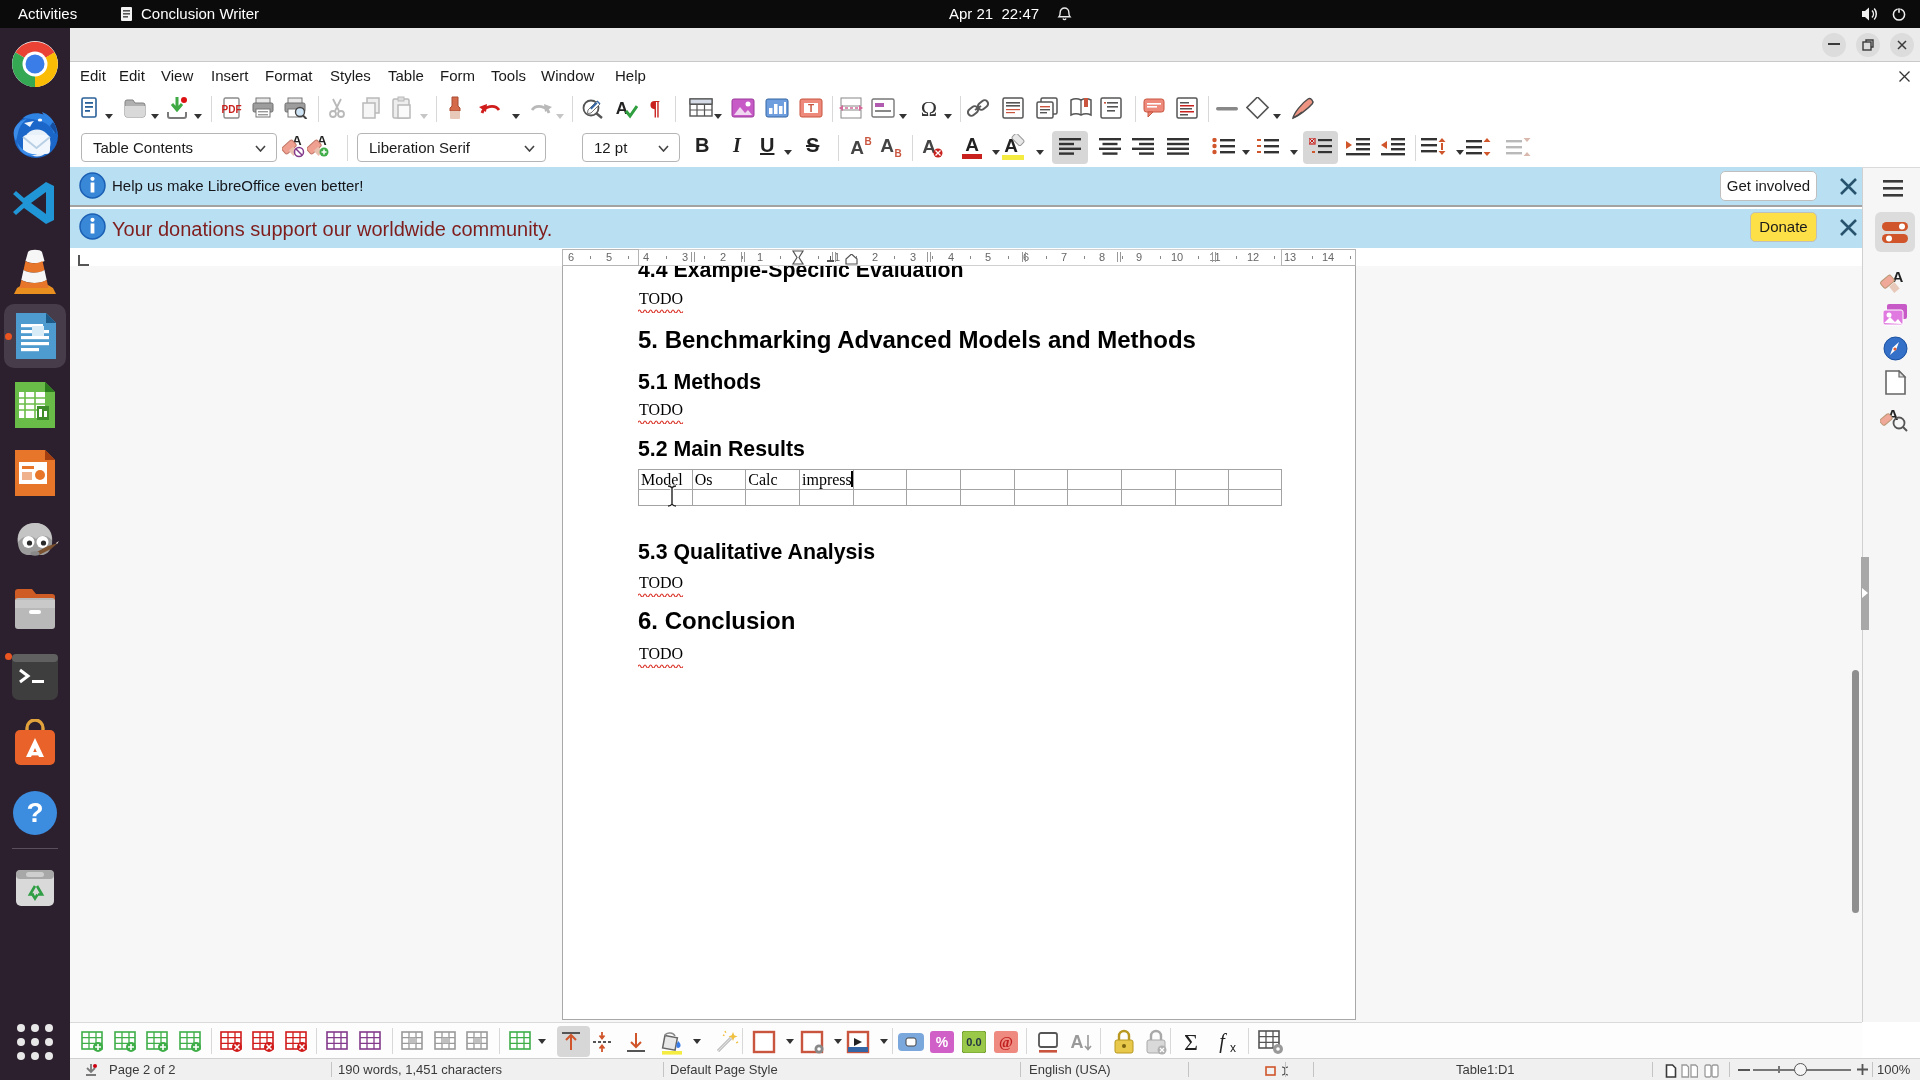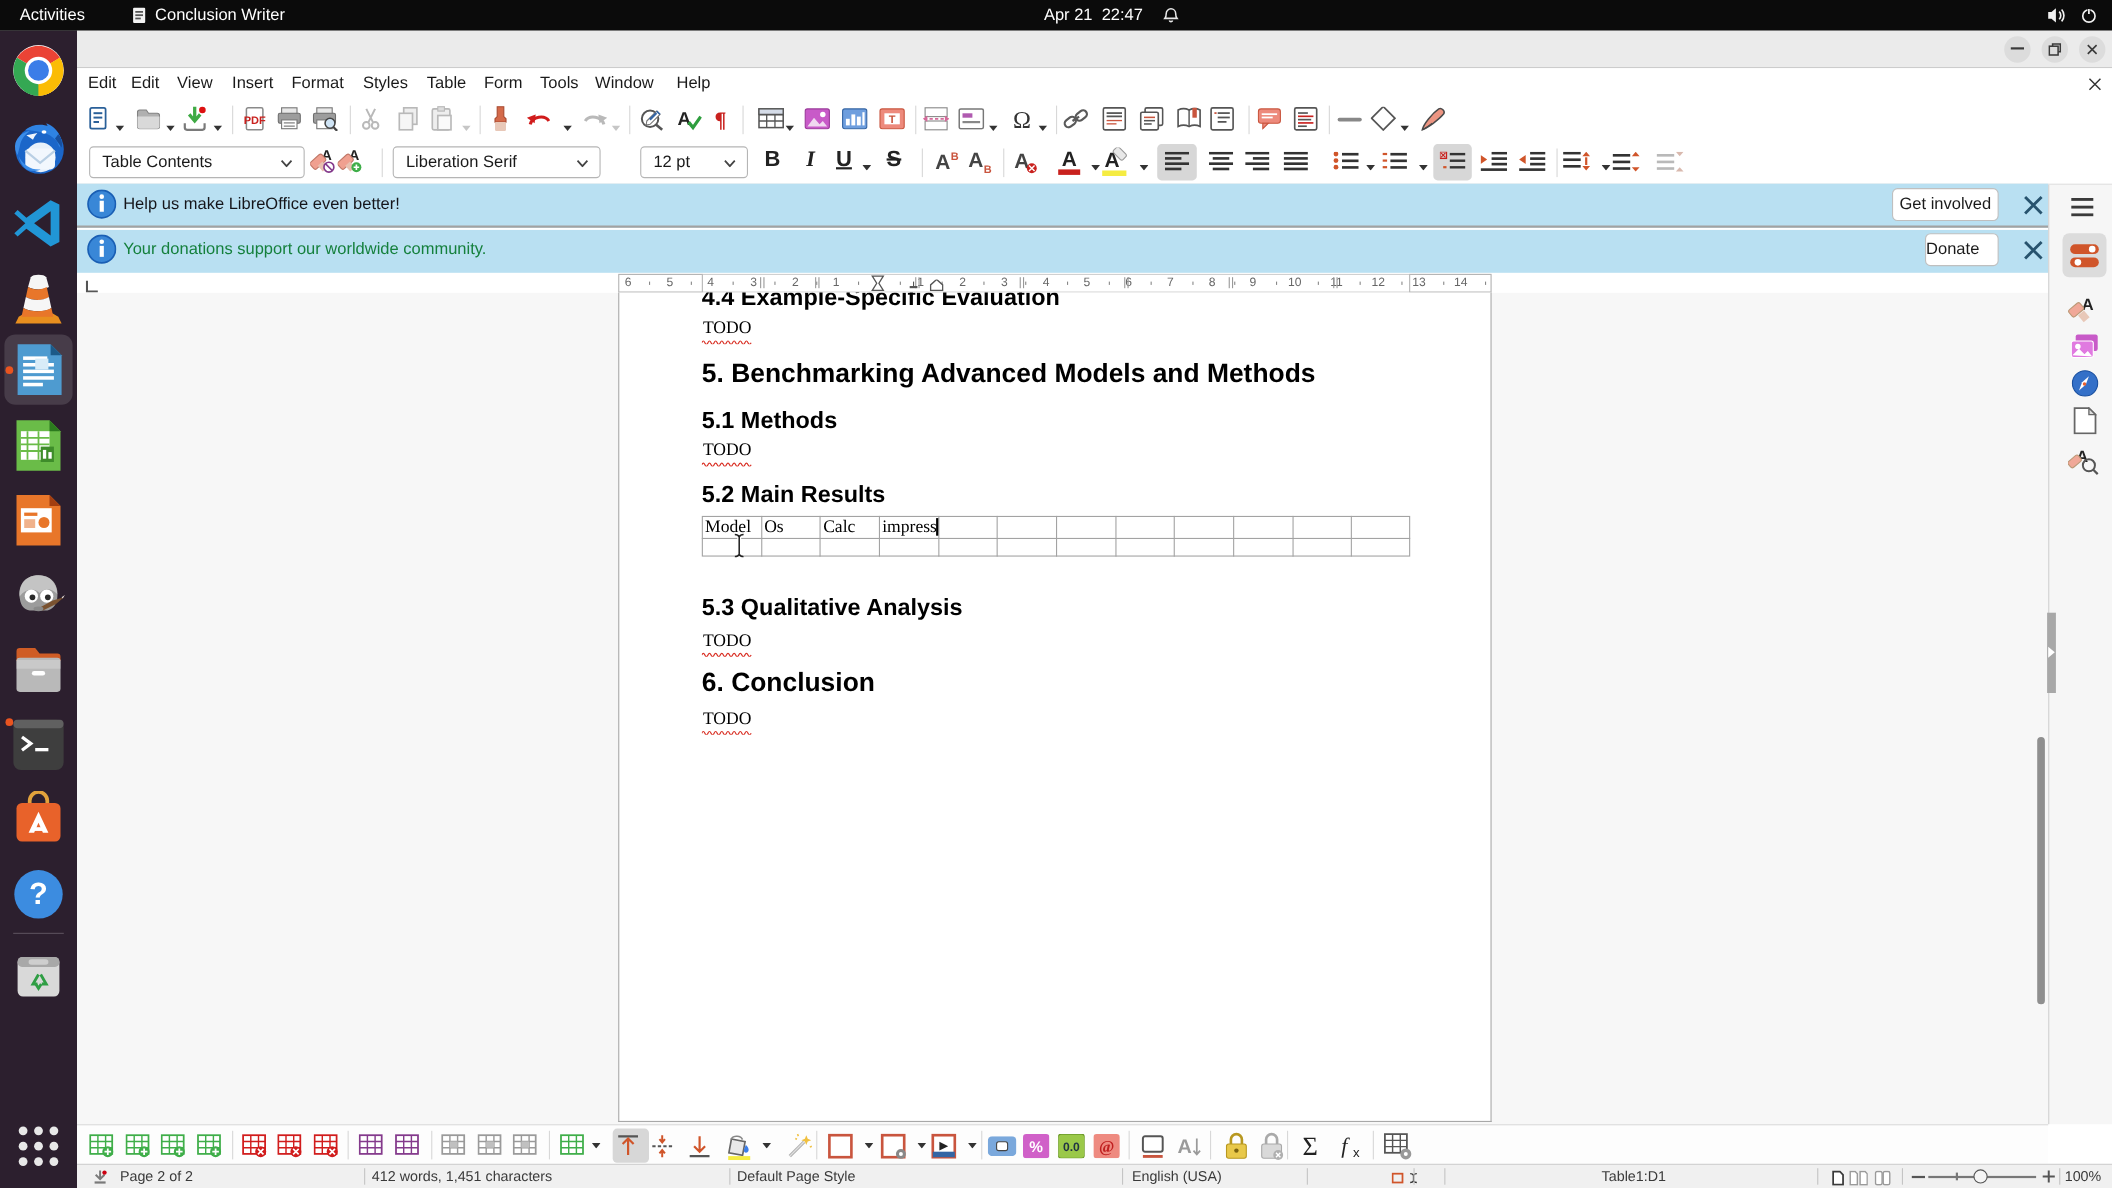"Your donations support our worldwide" div.abs { color: #15803d -> #7f1d1d; font-size: 15px -> 20px }
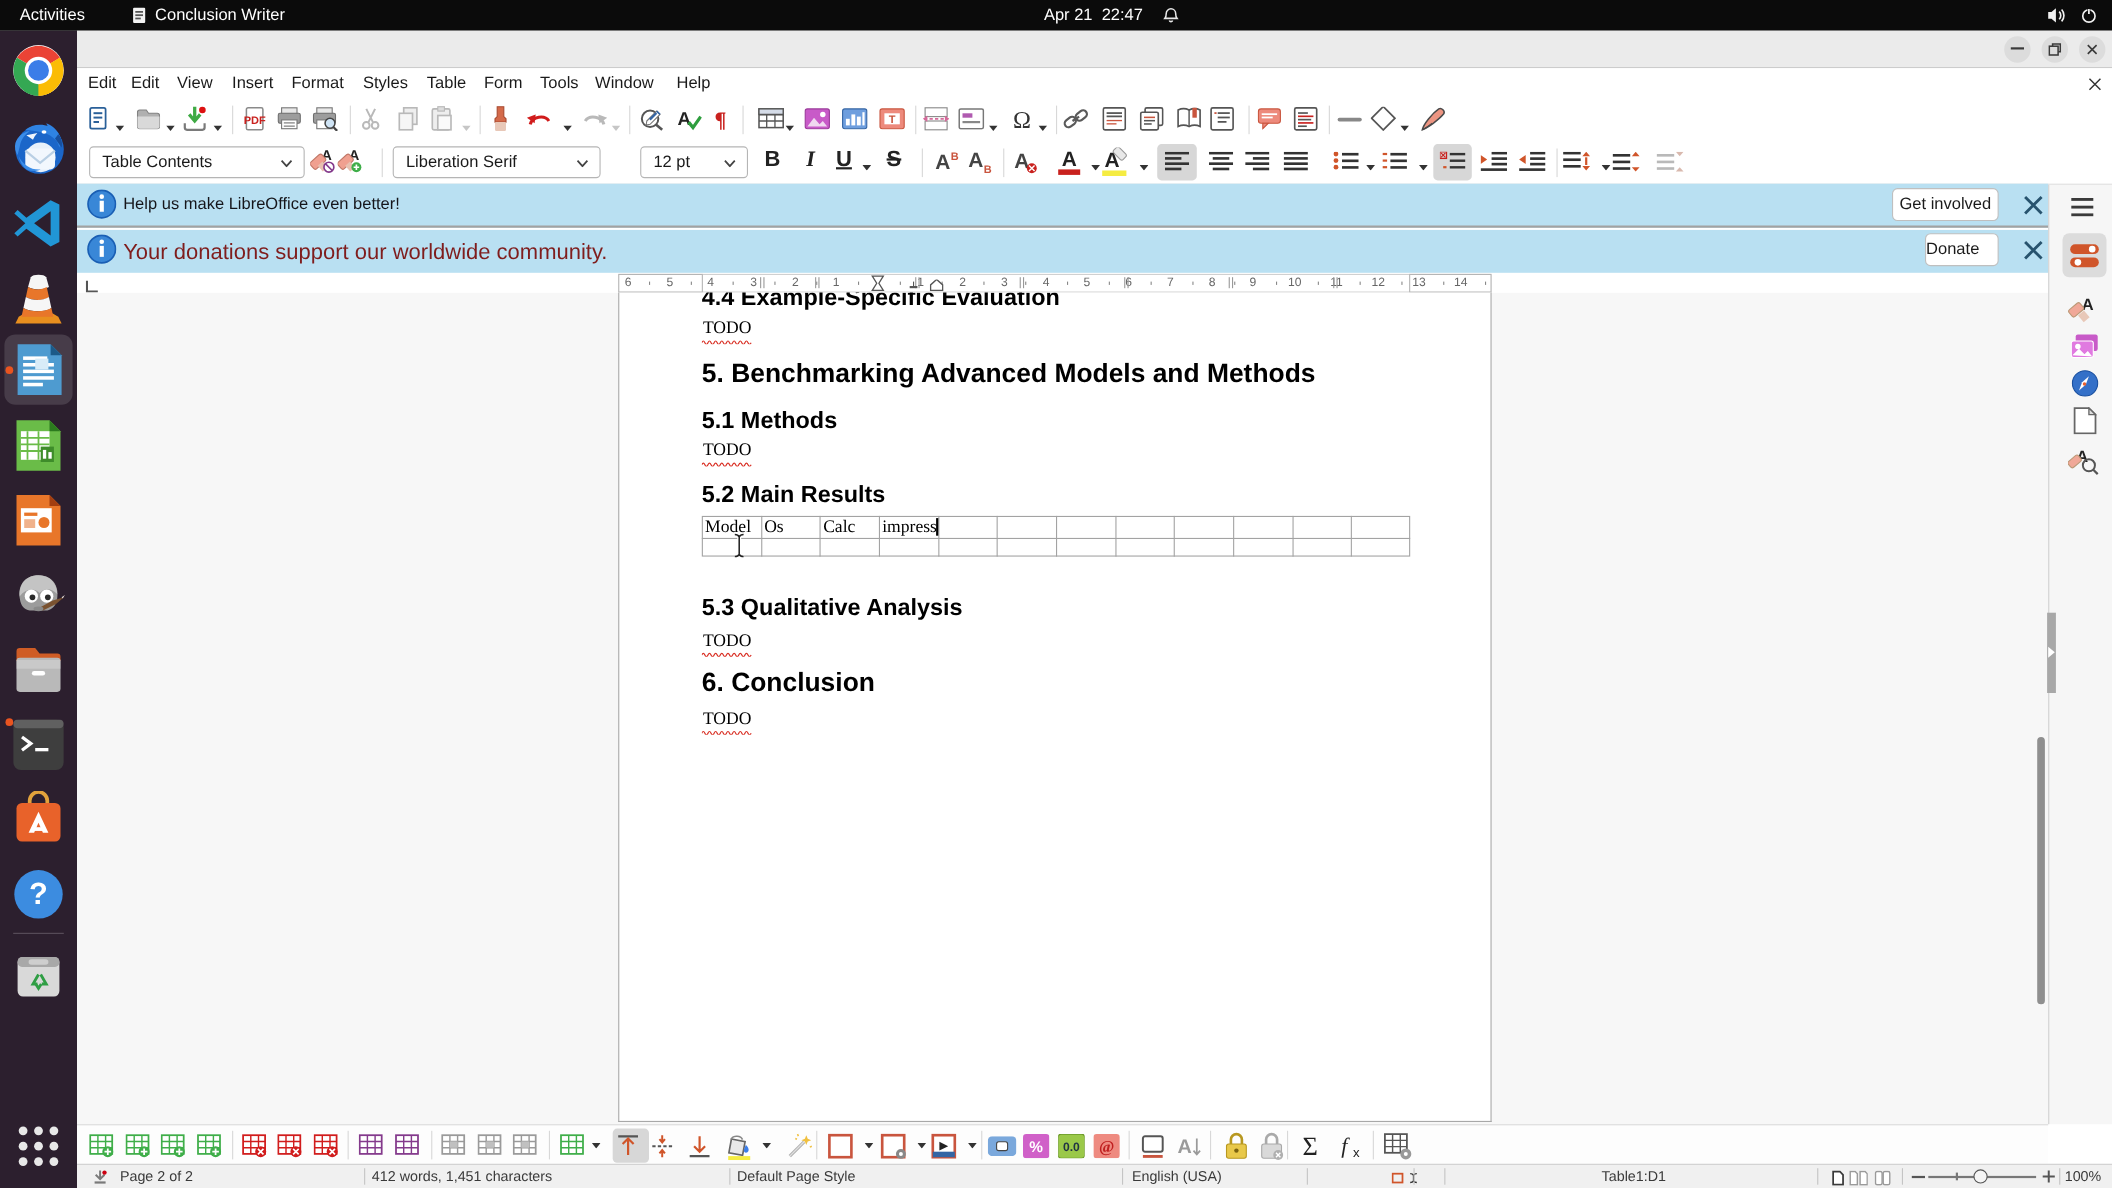"Donate" div.abs { background: #ffffff -> #fde047; text-align: left -> center }
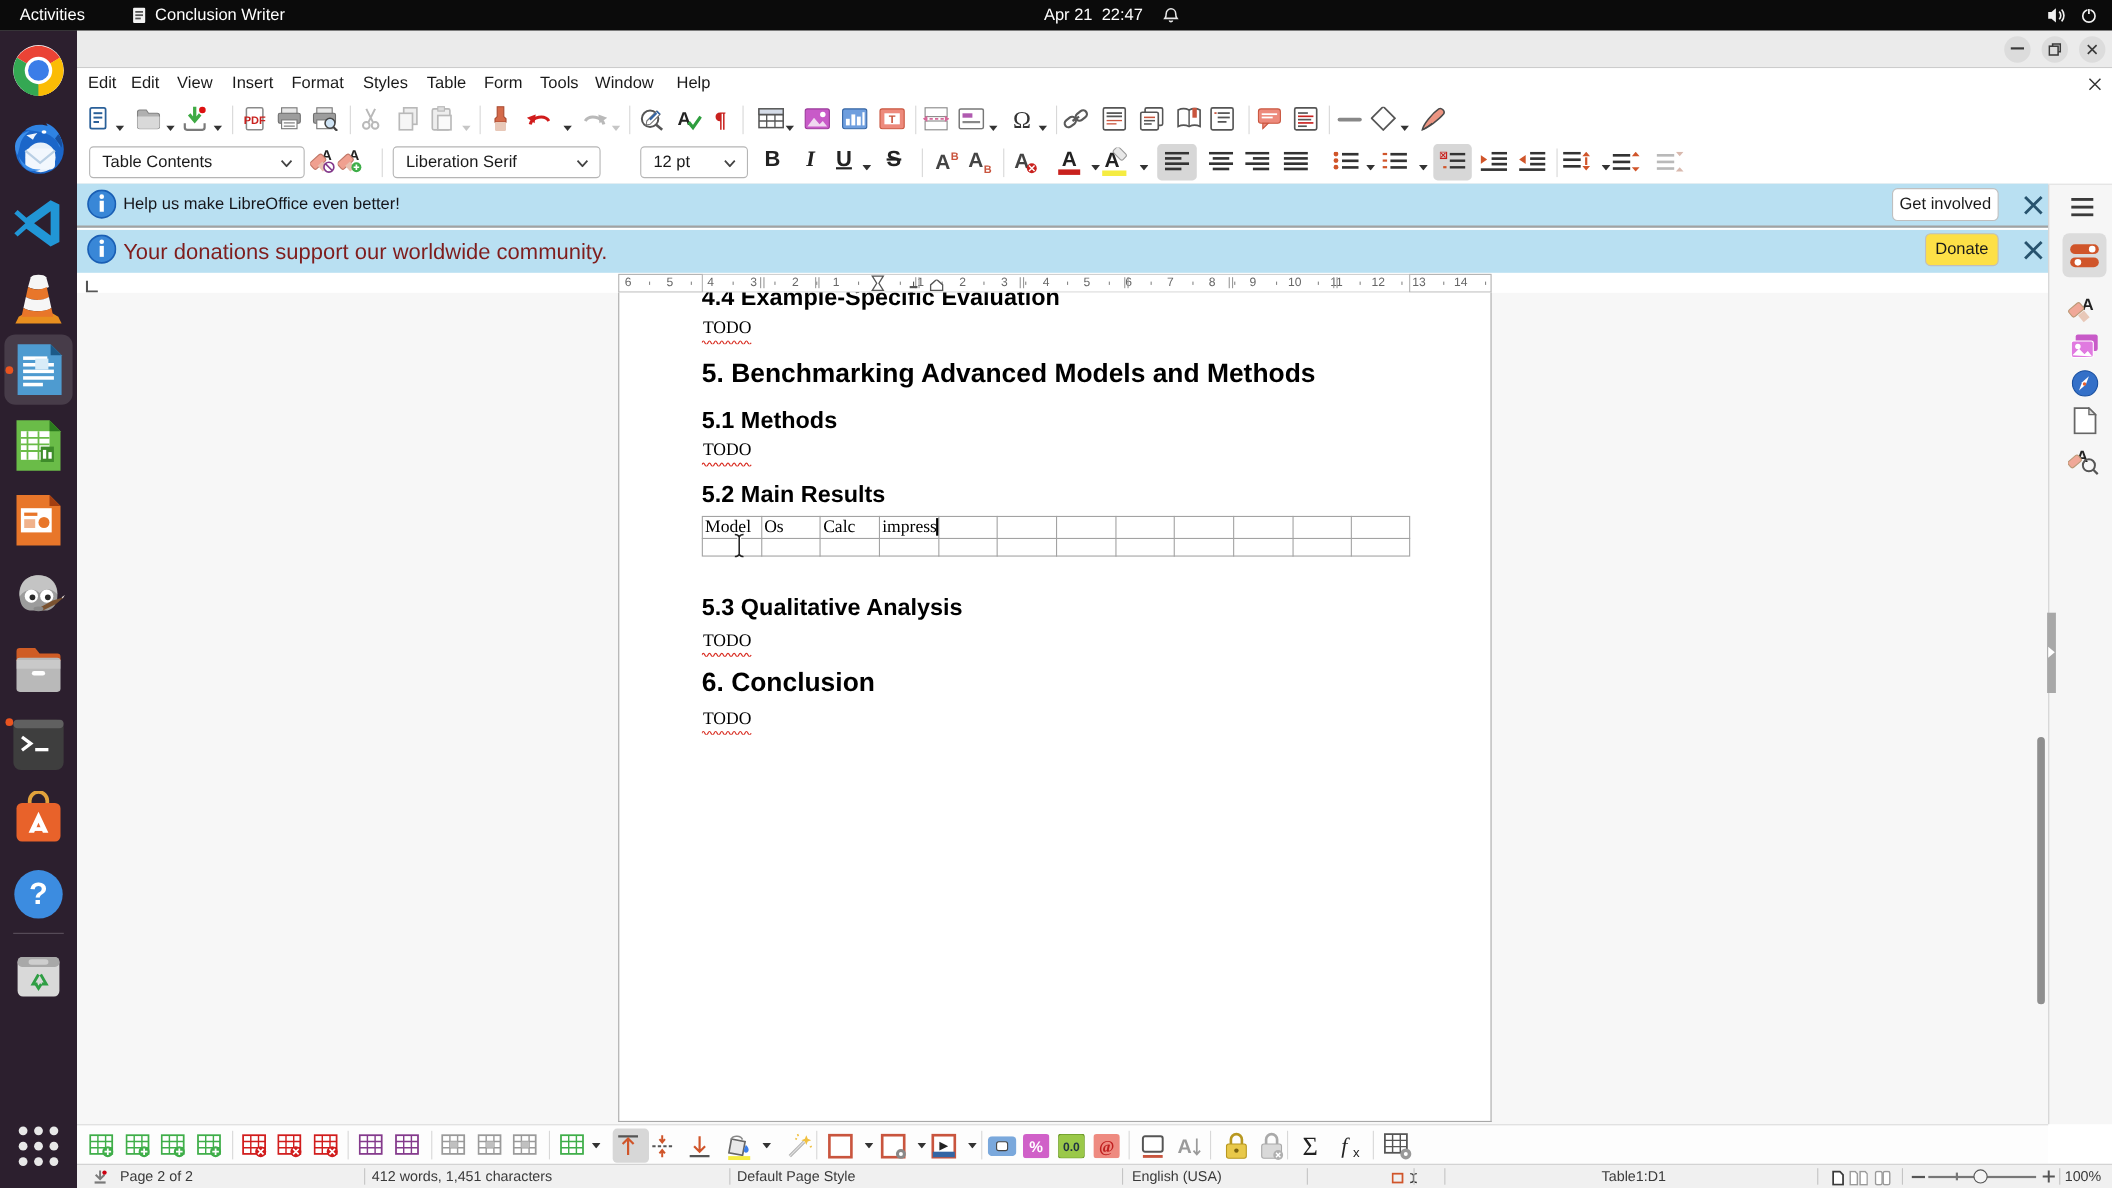"412 words, 1,451 characters" div.abs { text: 412 -> 190 }
